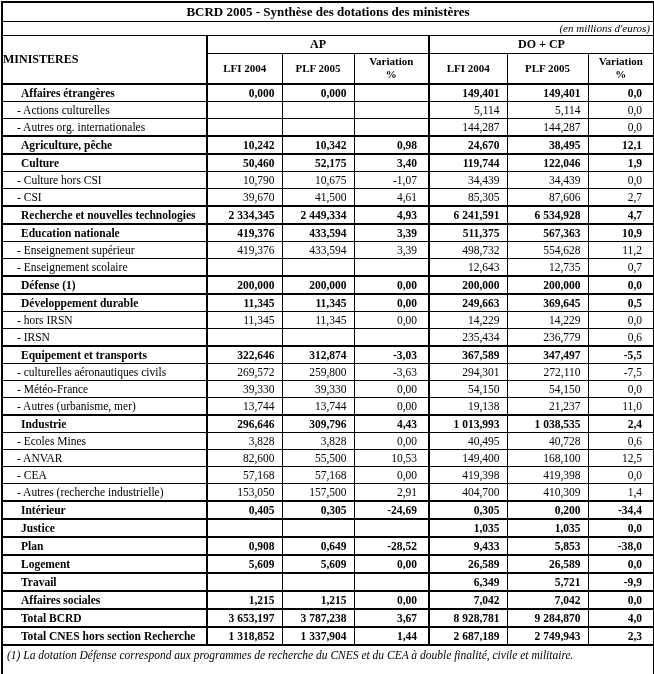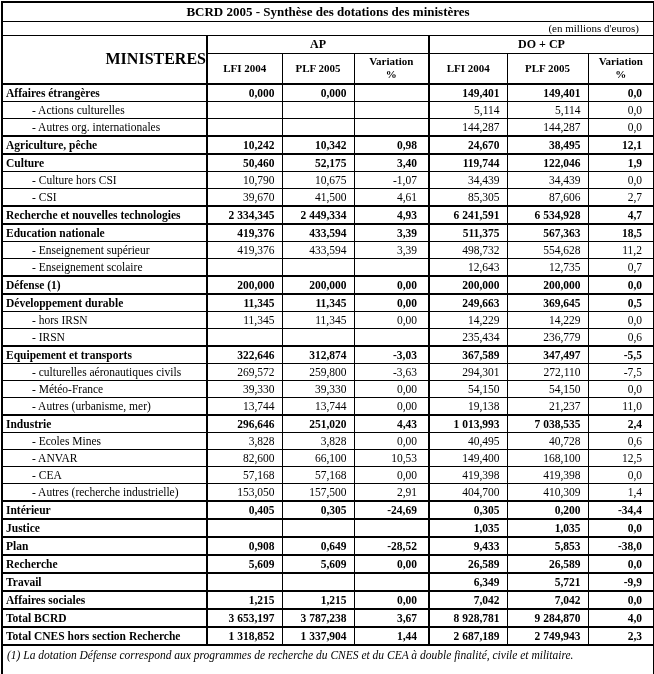"(en millions d'euros)" .unit-cell { font-style: none -> italic; padding-right: 14px -> 3px }
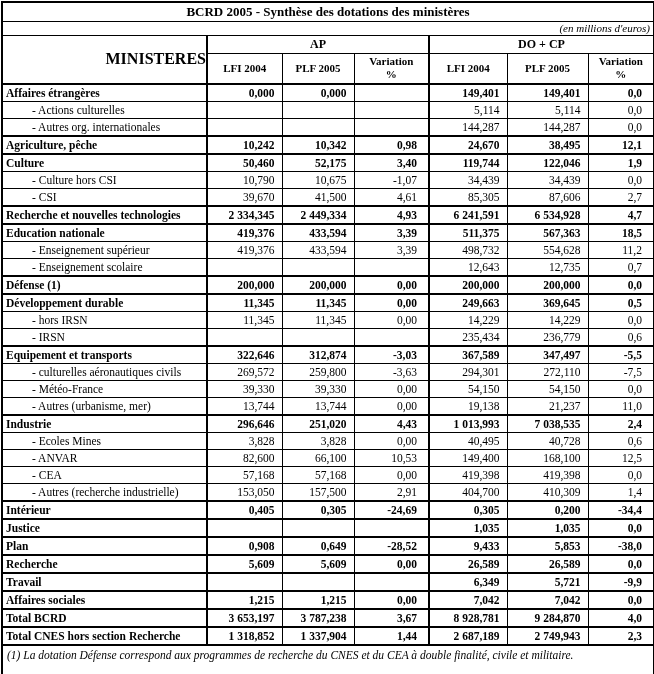"MINISTERES" .min-head { font-size: 16px -> 12px; text-align: right -> left }
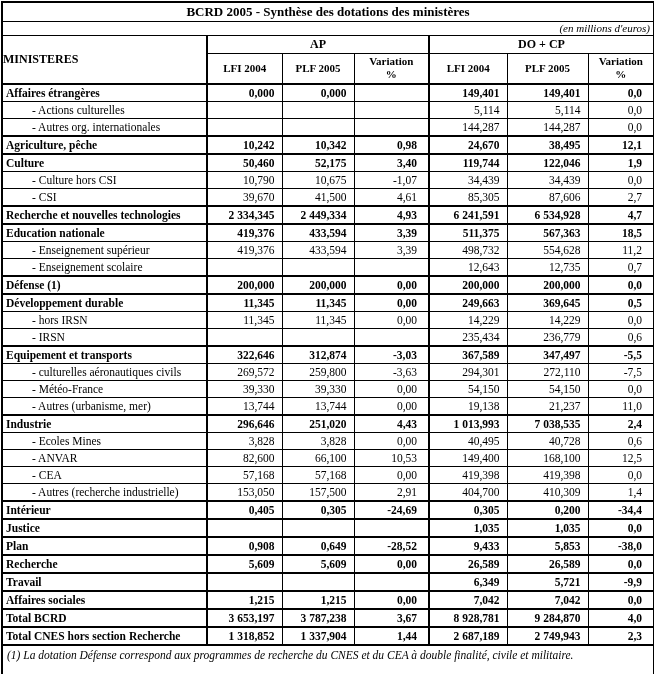"Affaires étrangères" .lbl { padding-left: 3px -> 18px }
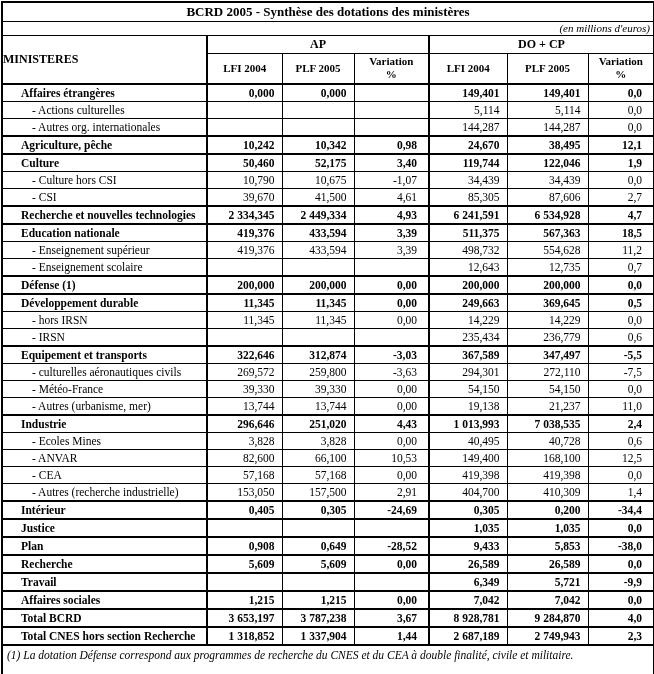"- Actions culturelles" .lbl.ind { padding-left: 29px -> 14px }
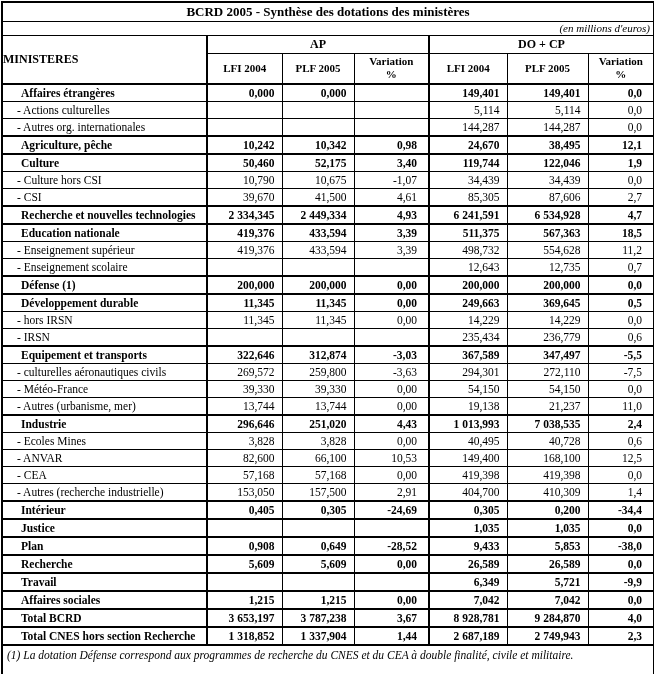"18,5" td.num { text: 18,5 -> 10,9 }
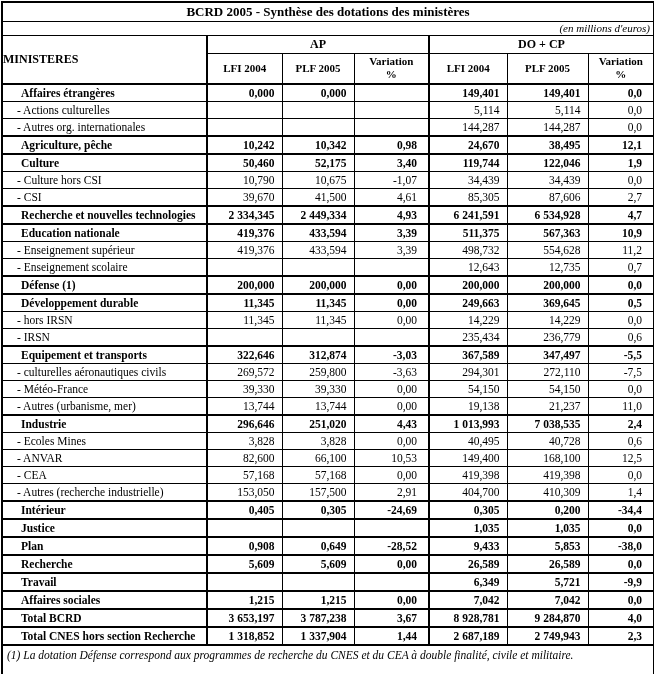"251,020" td.num { text: 251,020 -> 309,796 }
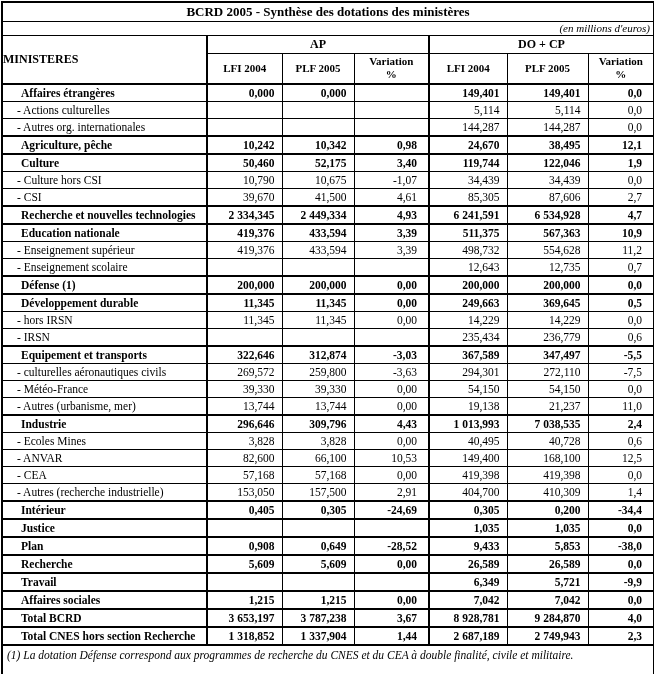"7 038,535" td.num { text: 7 038,535 -> 1 038,535 }
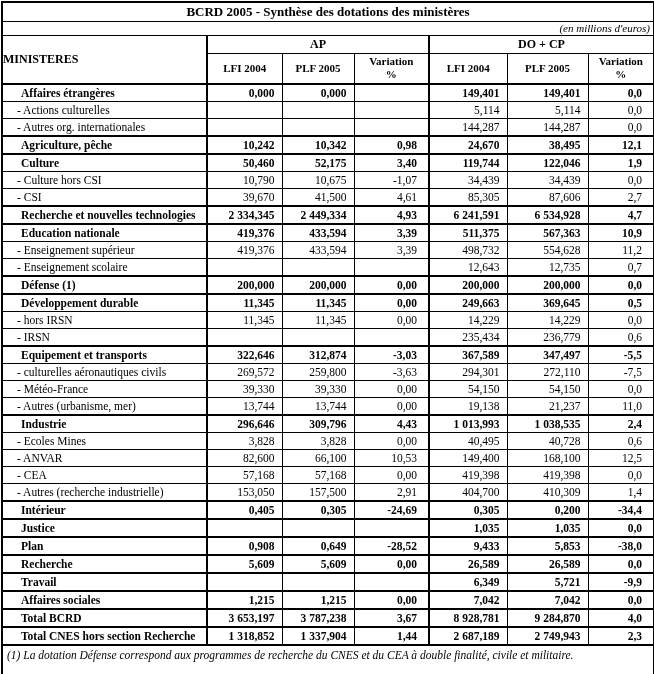"66,100" td.num { text: 66,100 -> 55,500 }
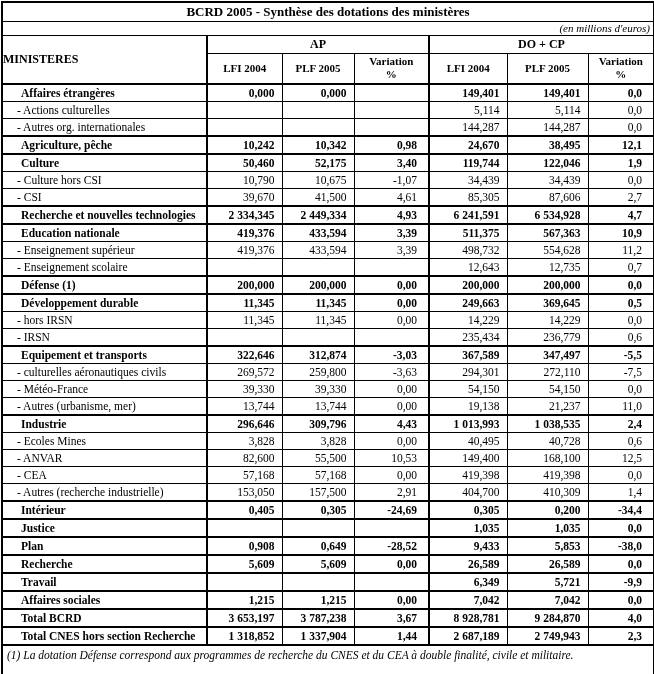"Recherche" td.lbl { text: Recherche -> Logement }
